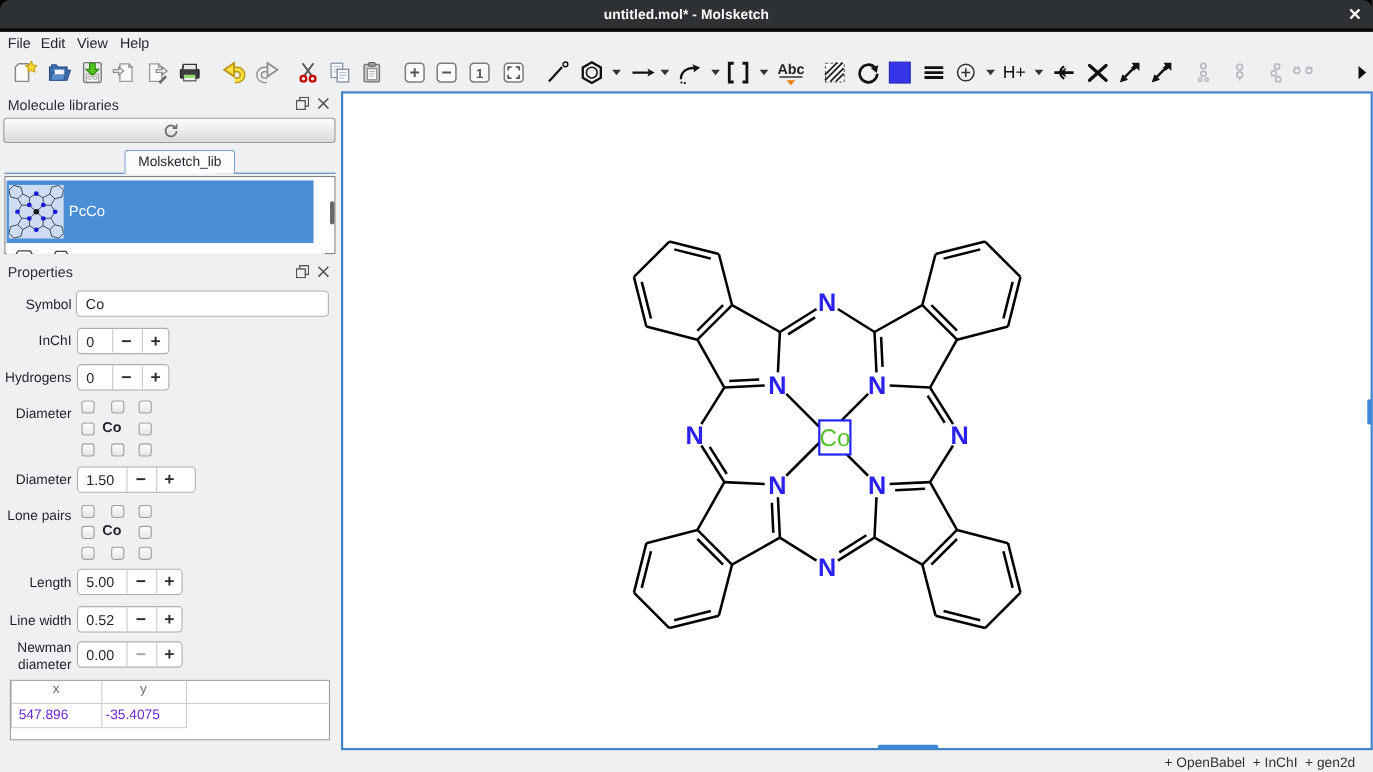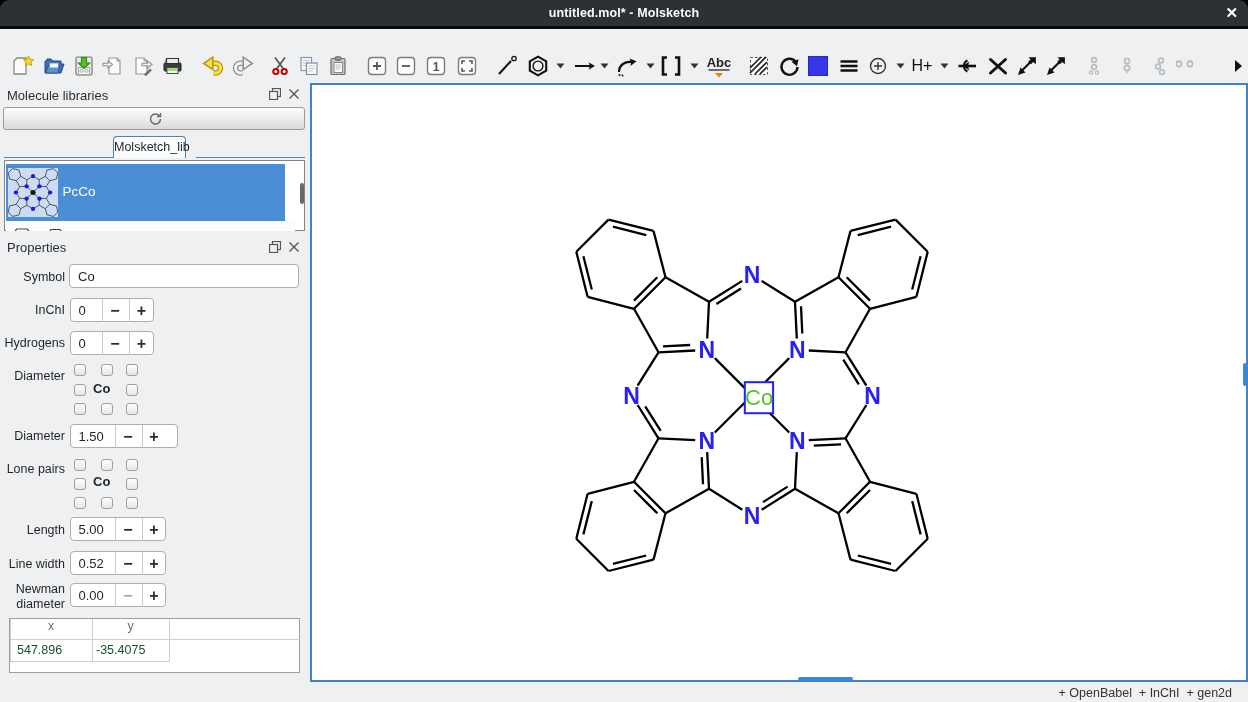"File" div { html: none -> <div> <span>File</span> <span>Edit</span> <span>View</span> <span>Help</span> </div> }
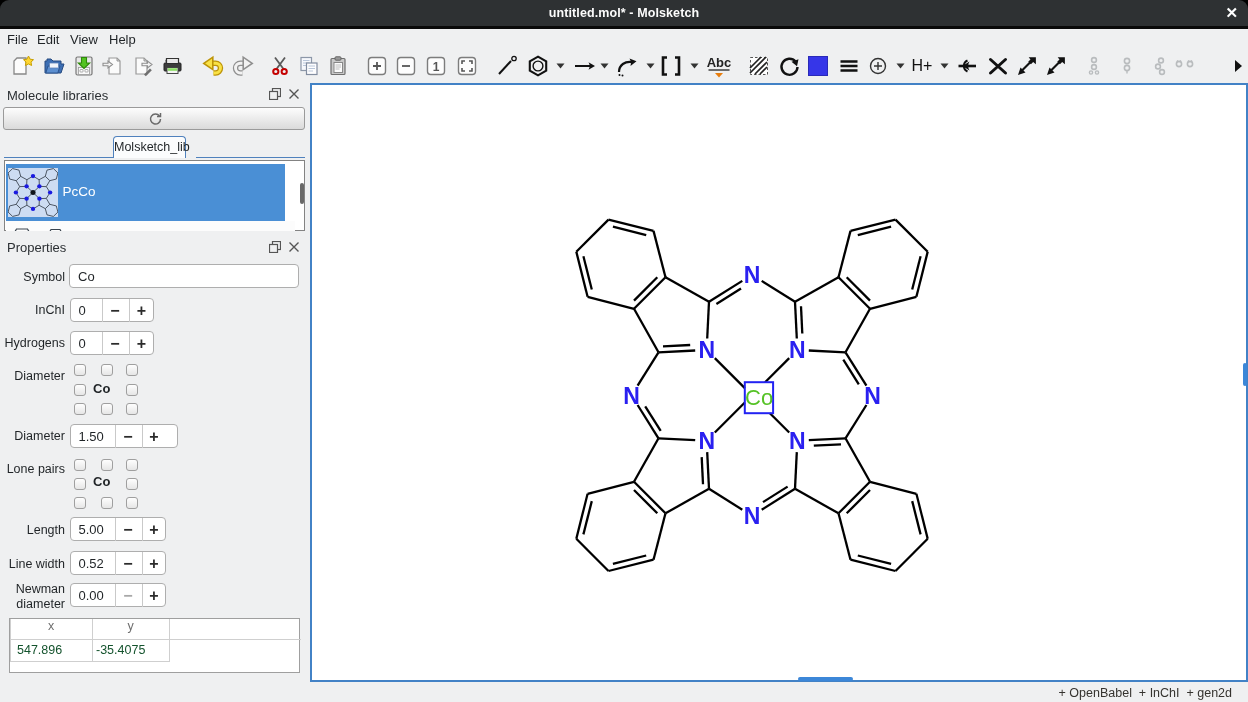"Molsketch_lib" #tab { width: 73px -> 101px }
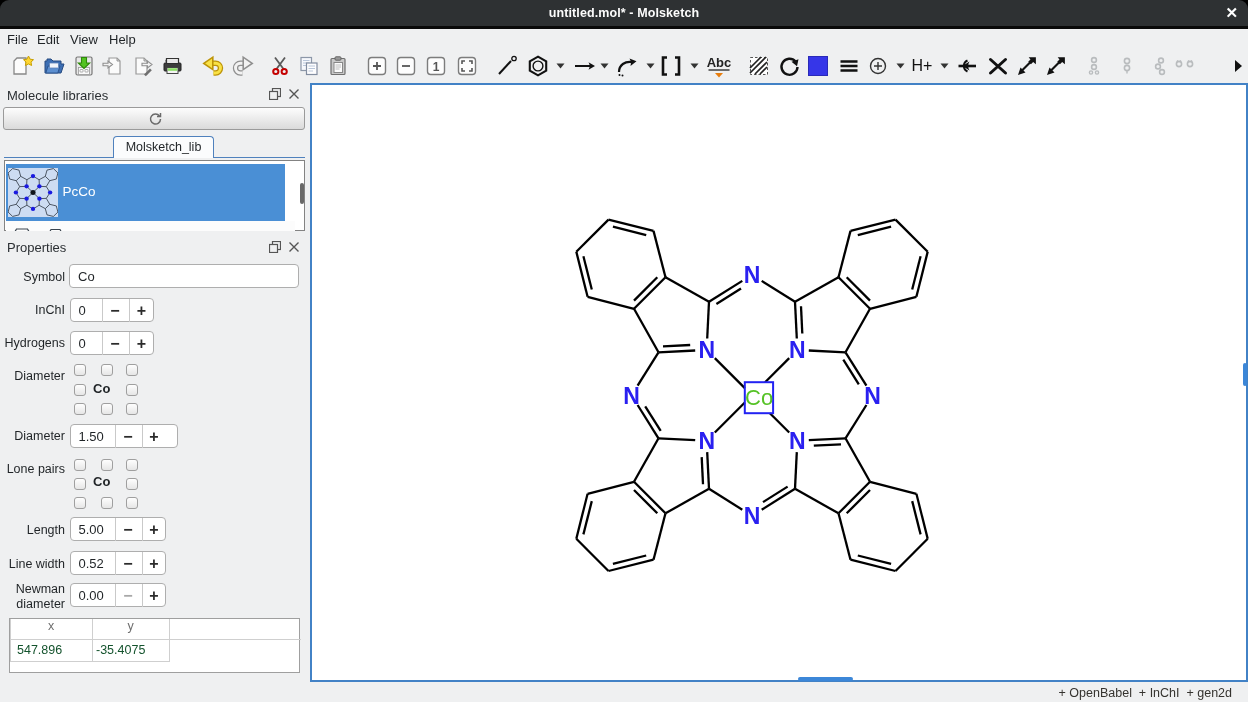"547.896" .xycell { color: #14532d -> #6d28d9 }
